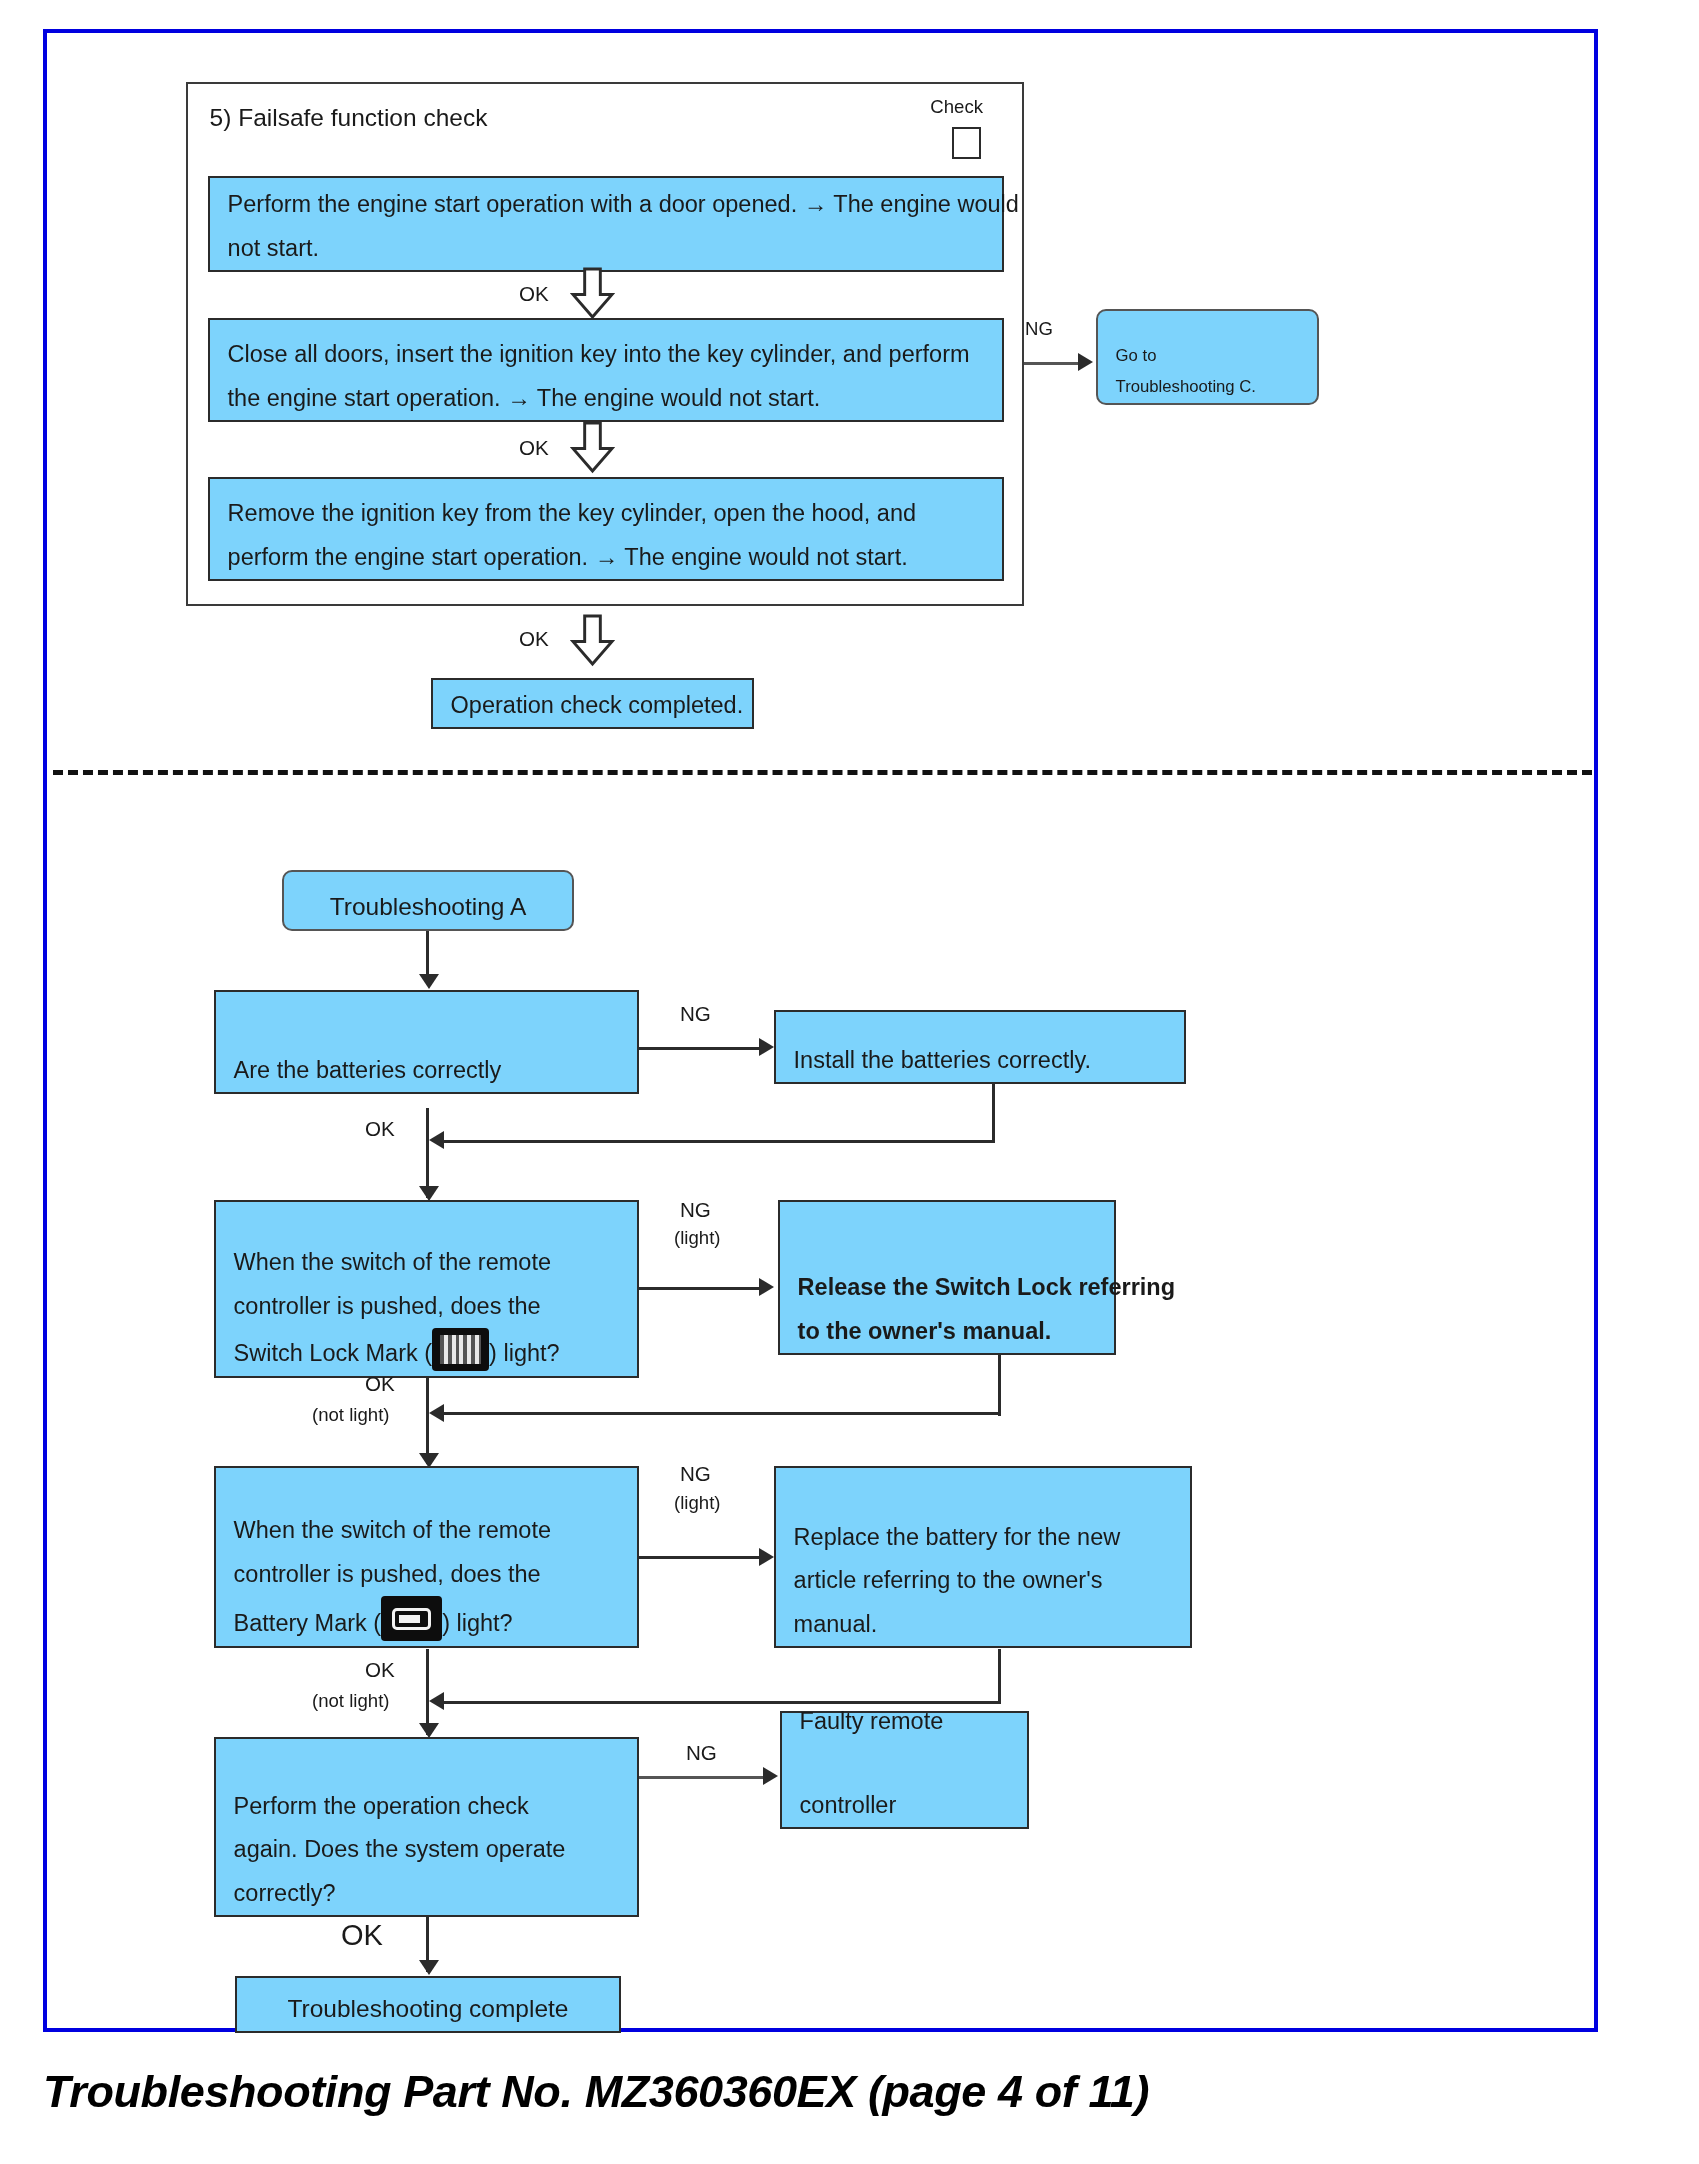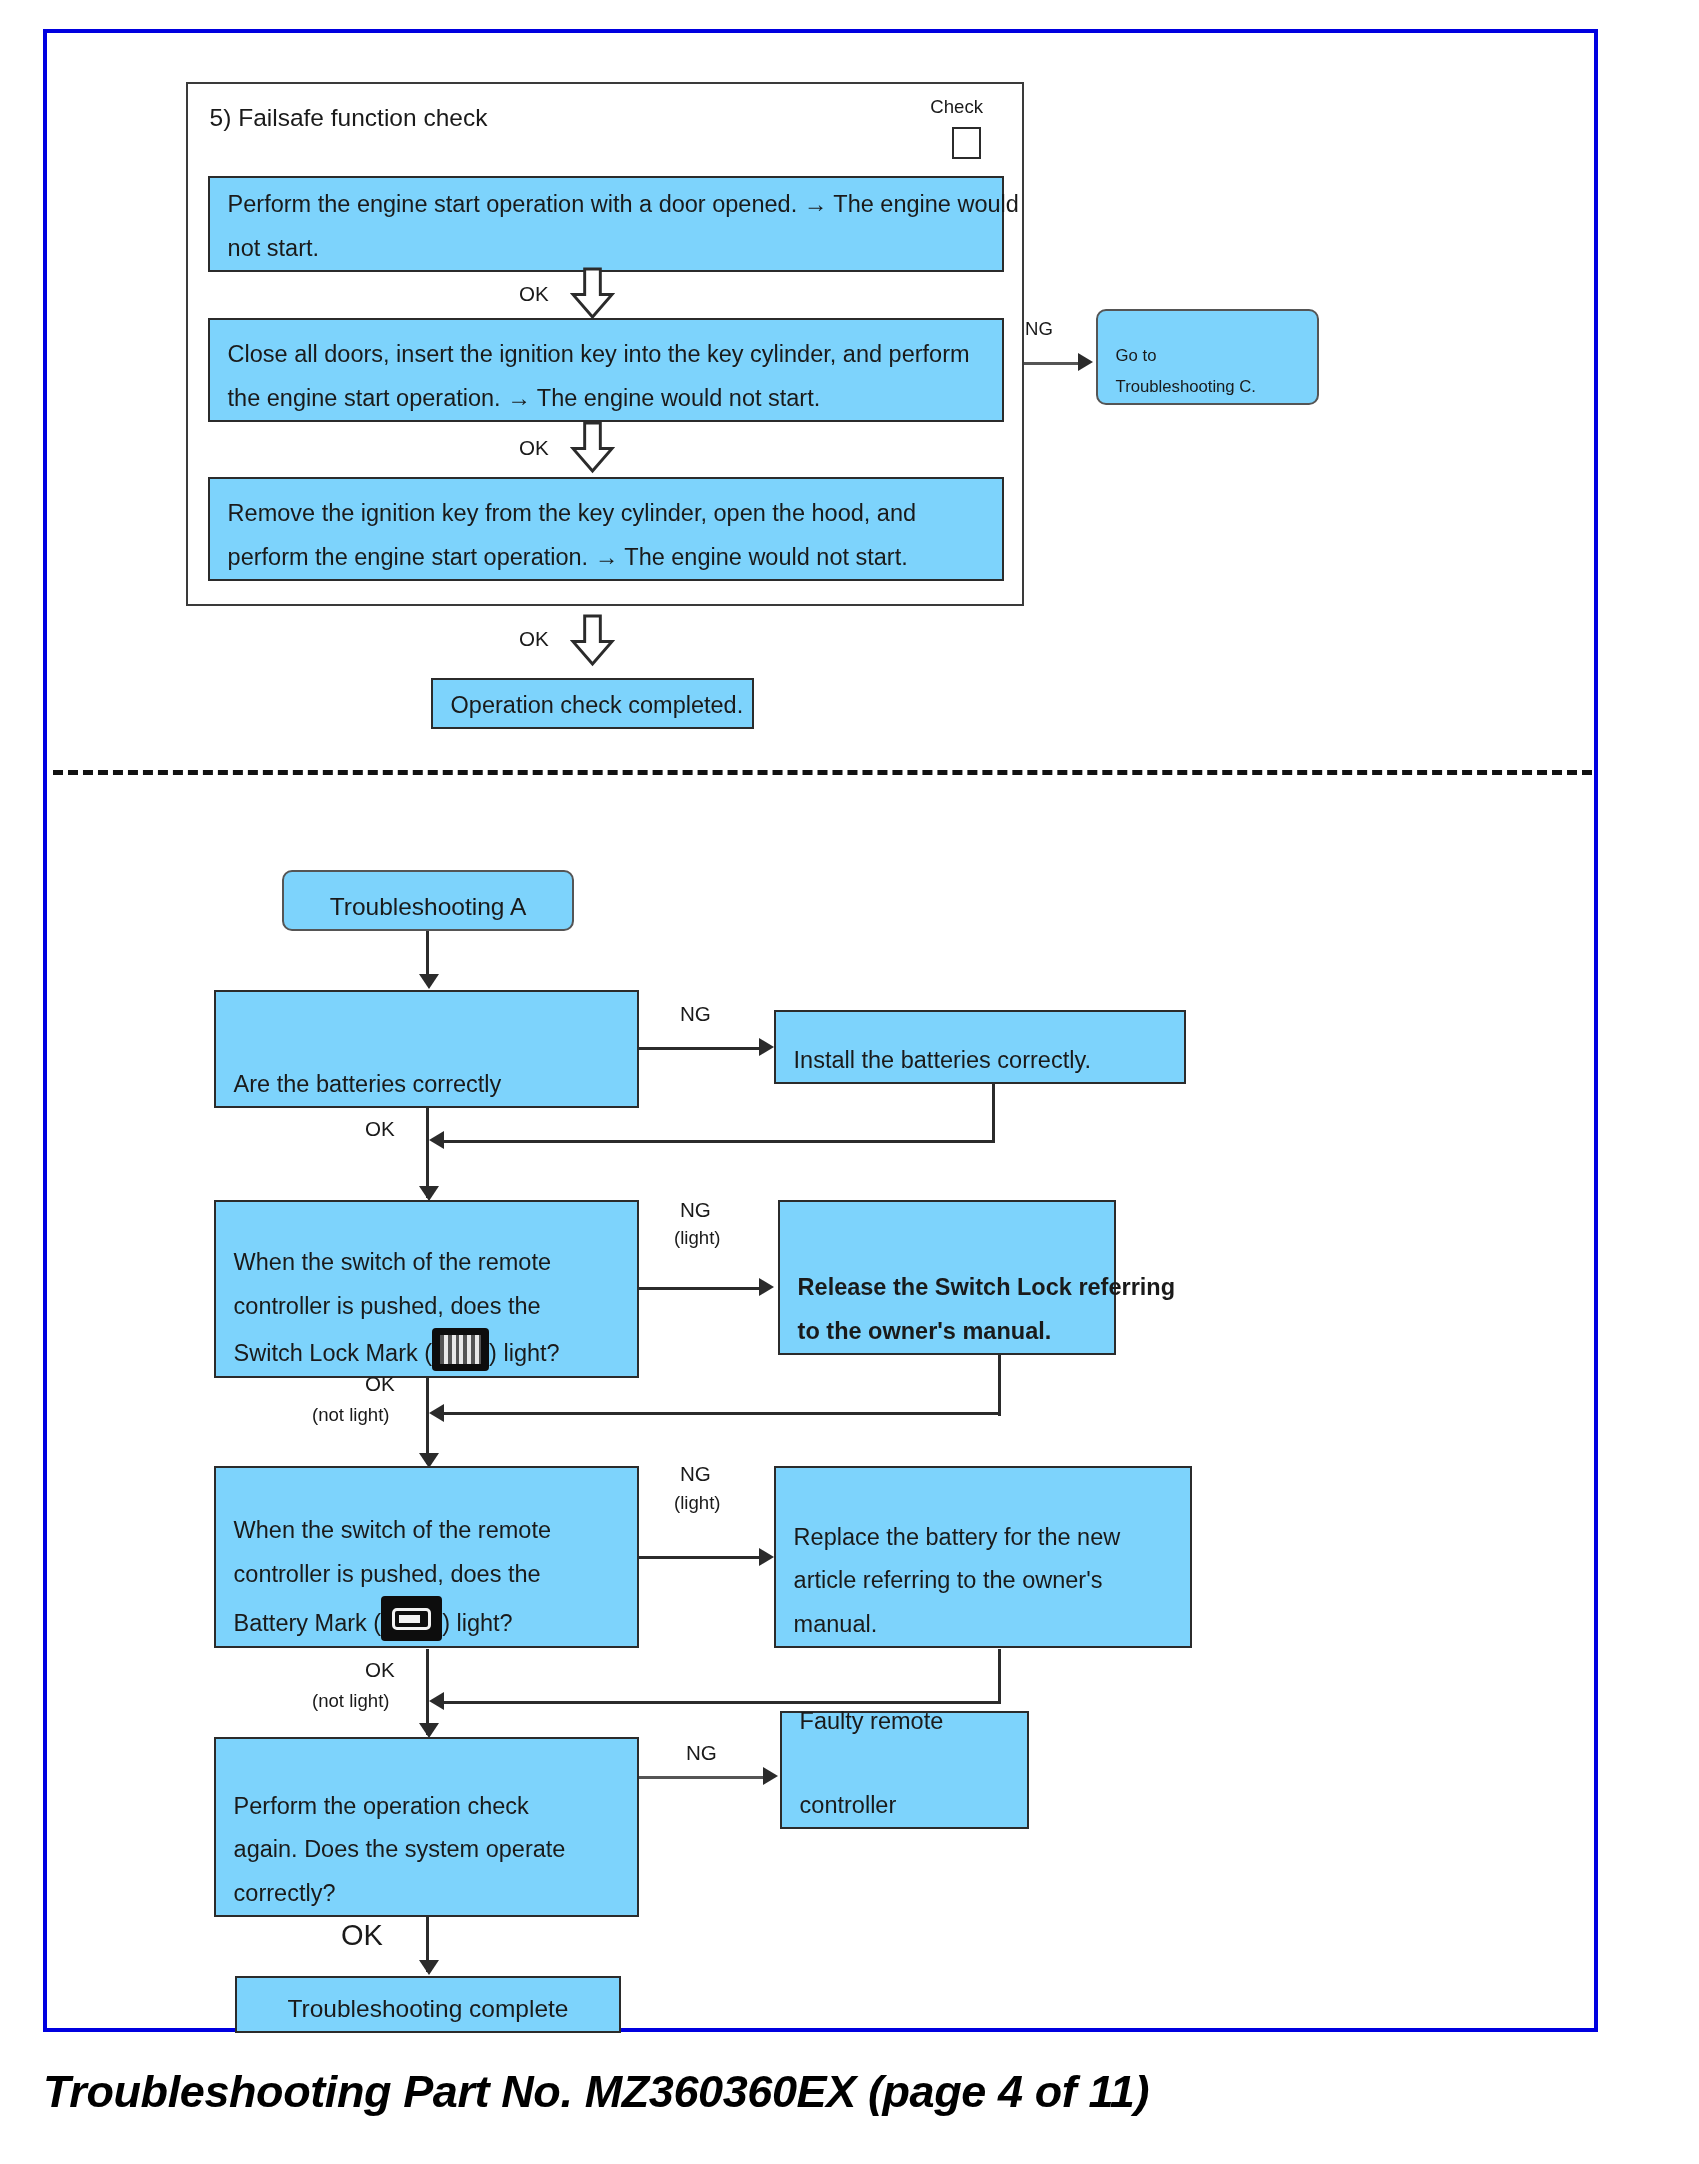"Are the batteries correctly" div.fbox { height: 118px -> 104px }
